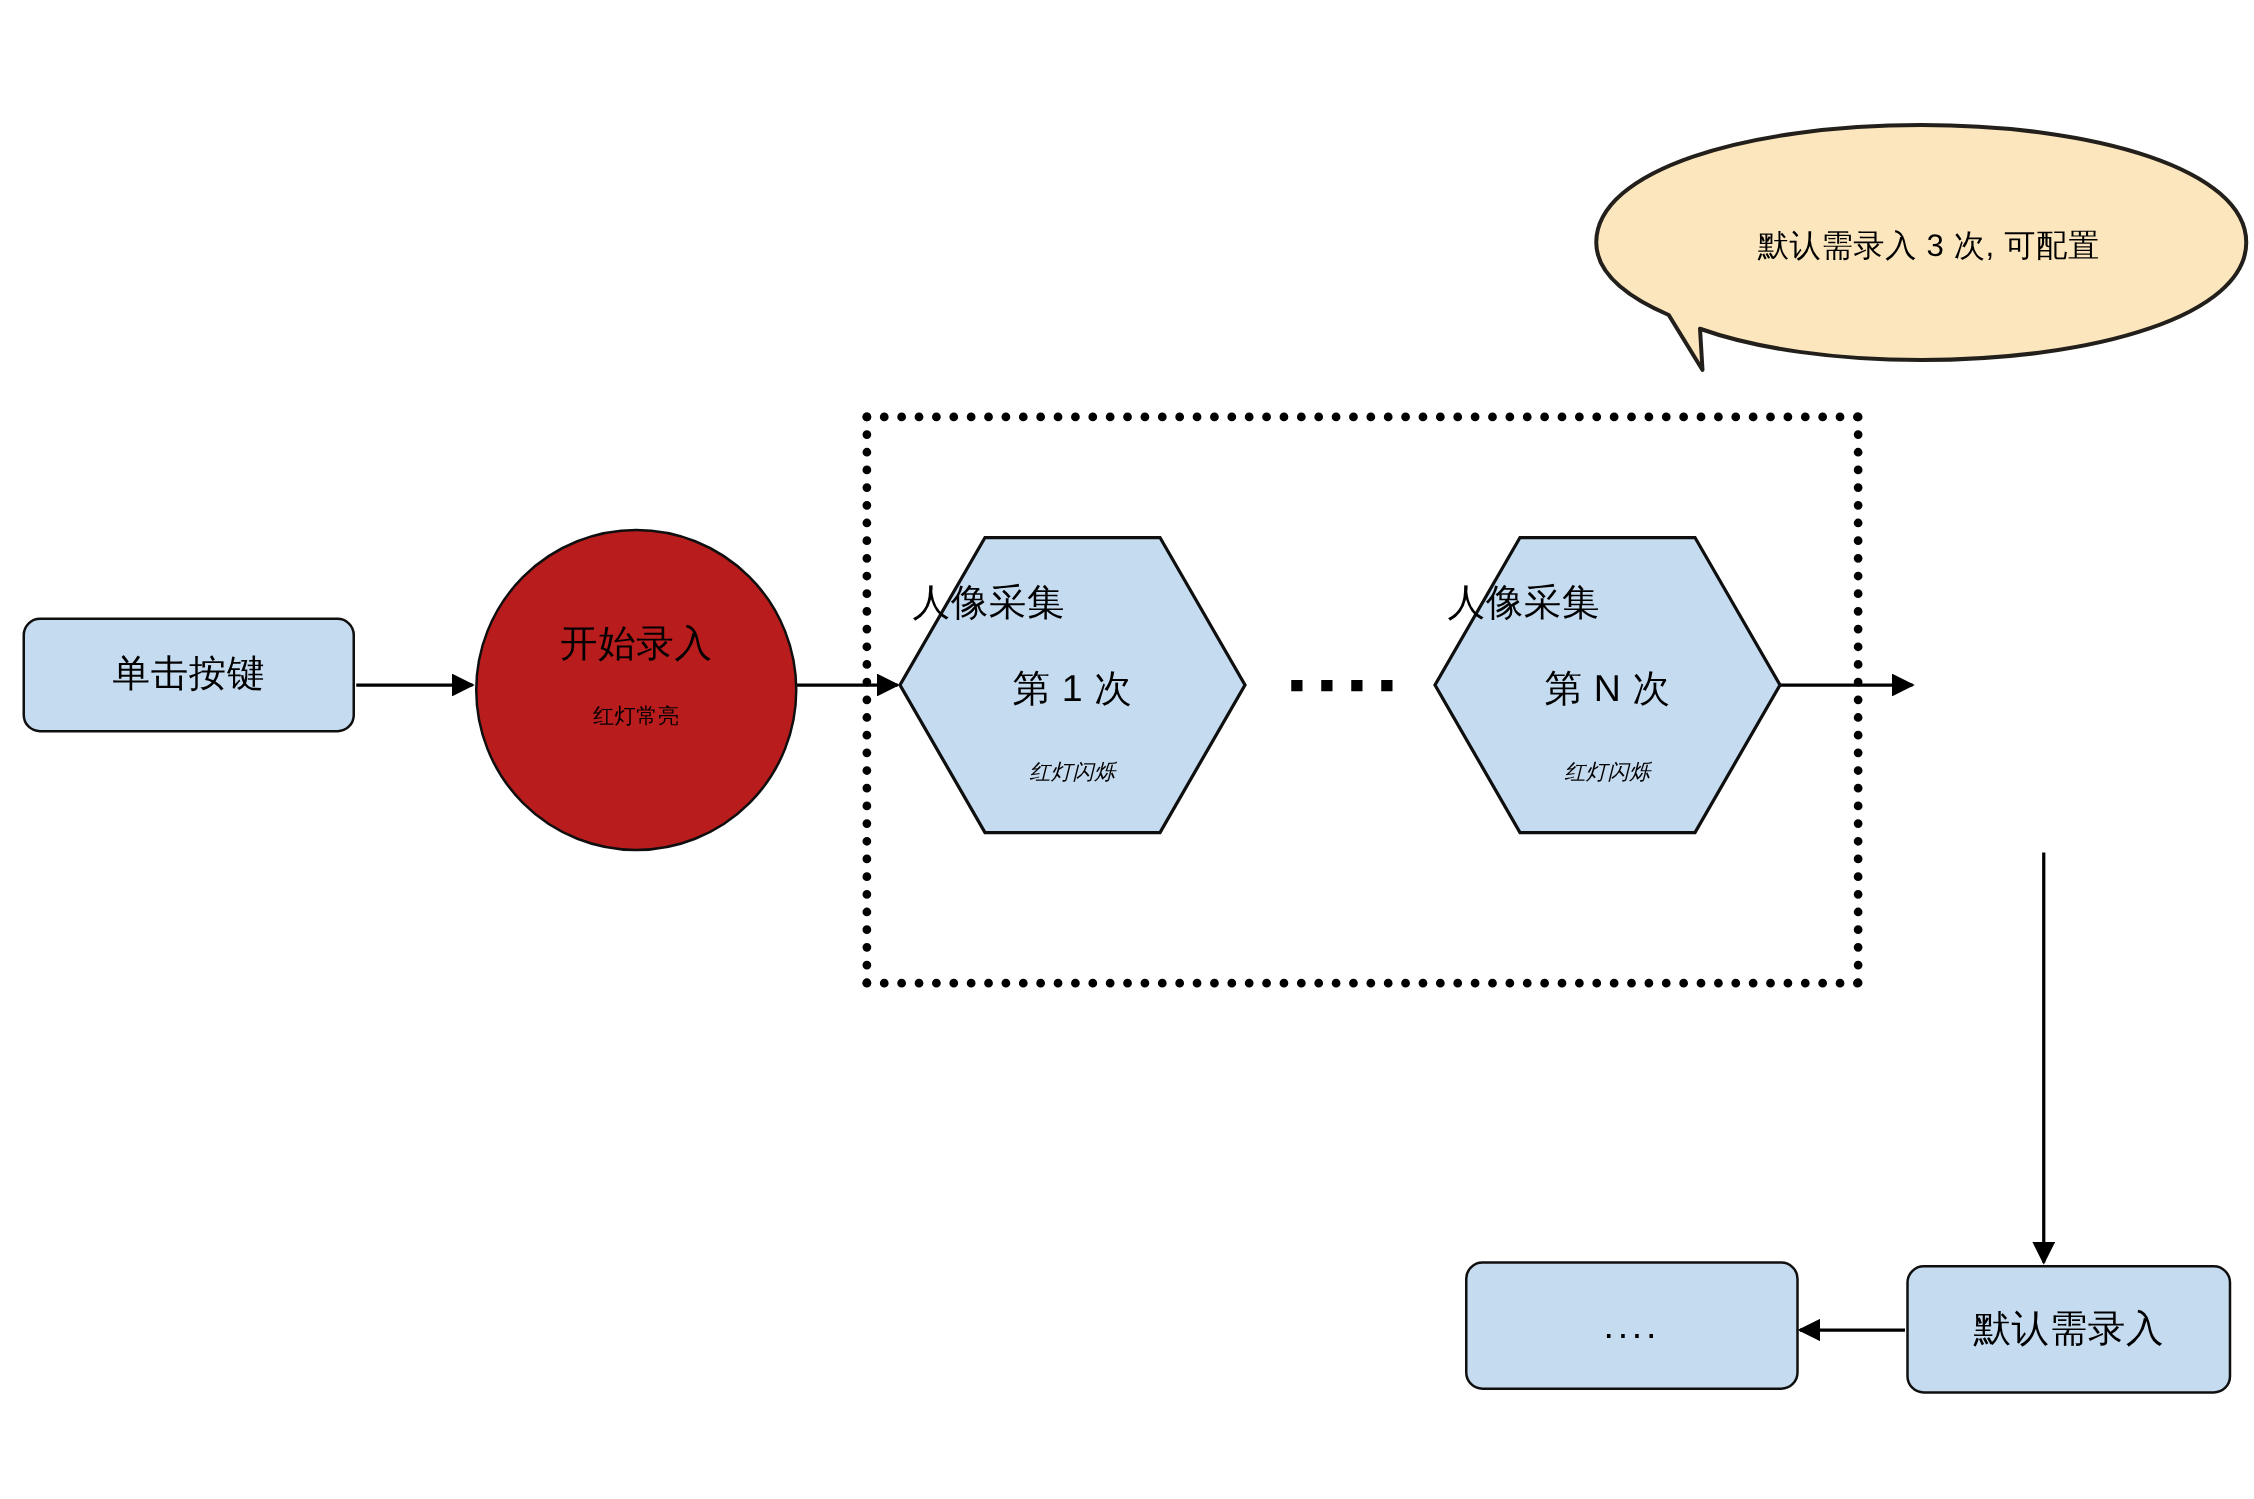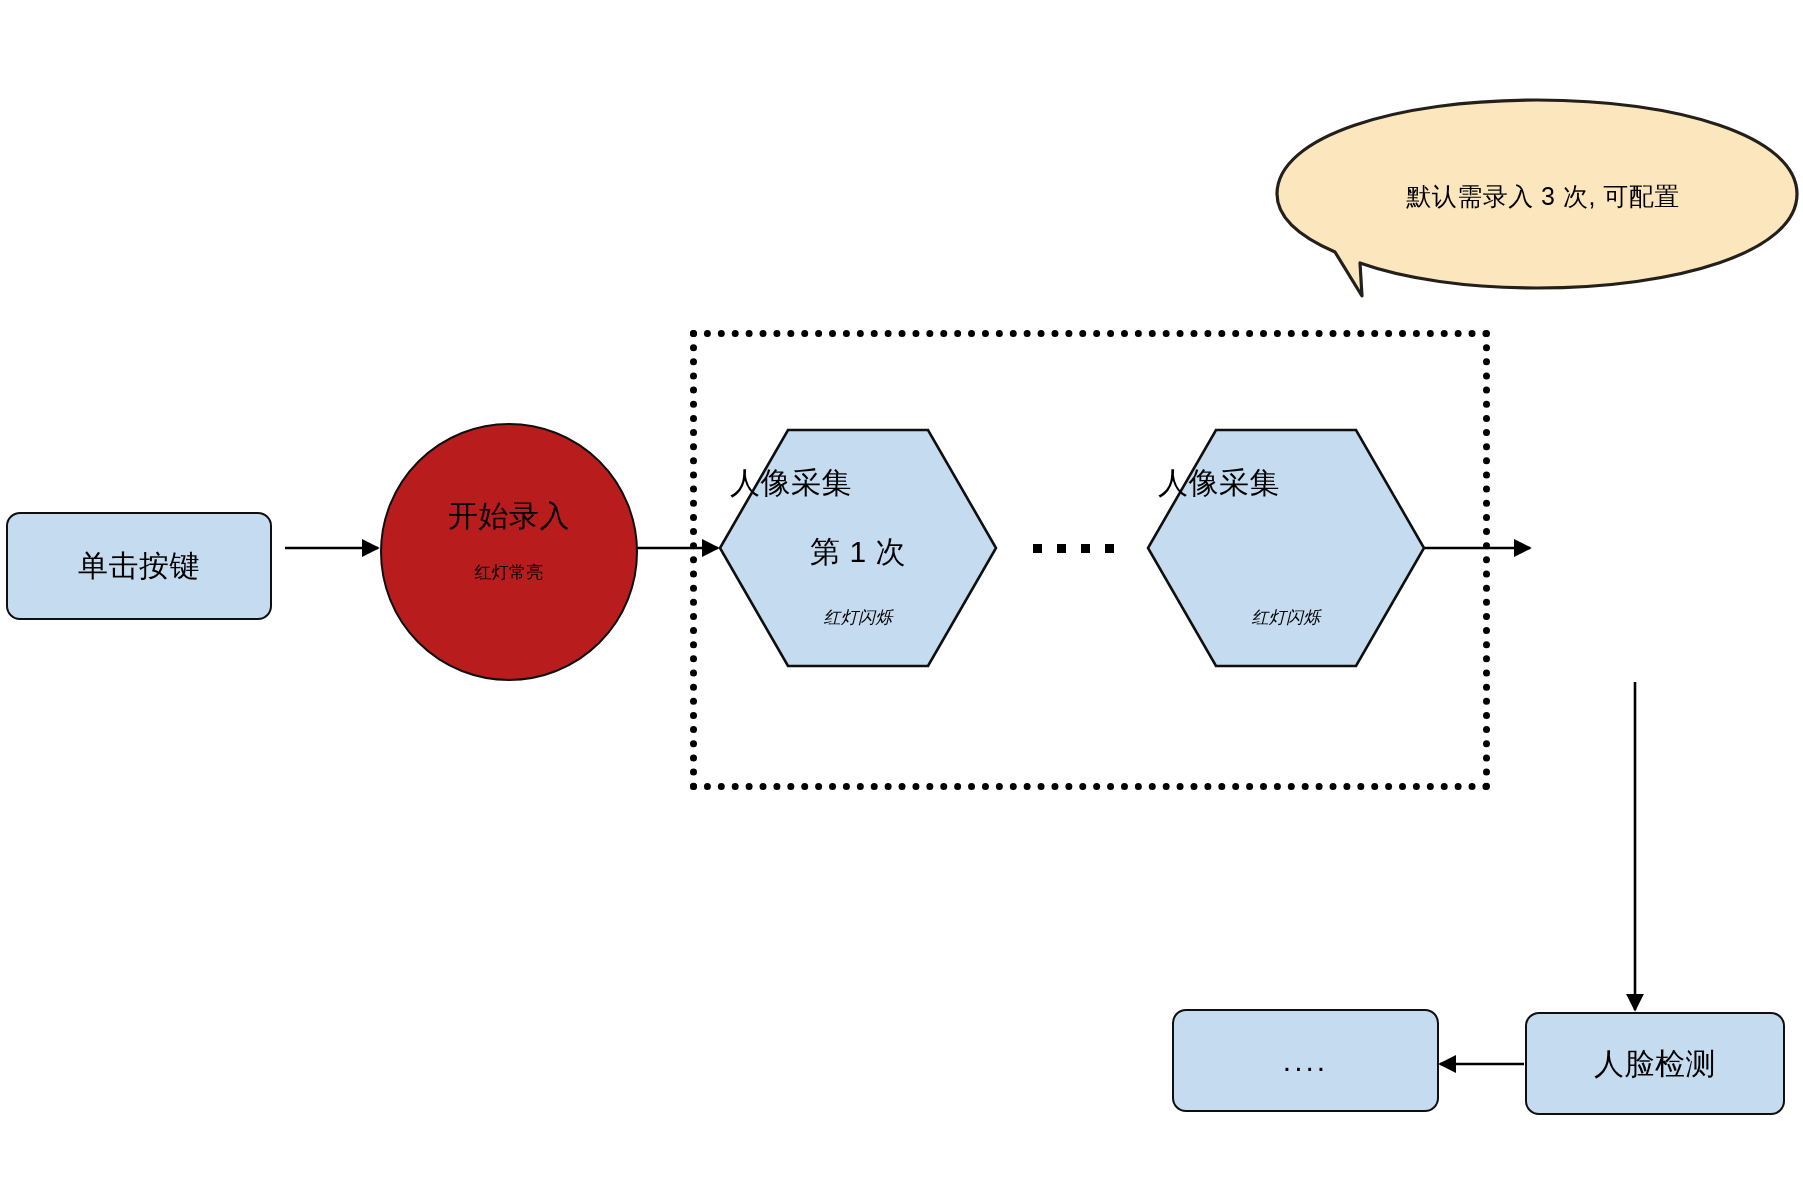"单击按键" div.rrect { height: 108px -> 92px; left: 6px -> 18px; margin-top: 18px -> none }
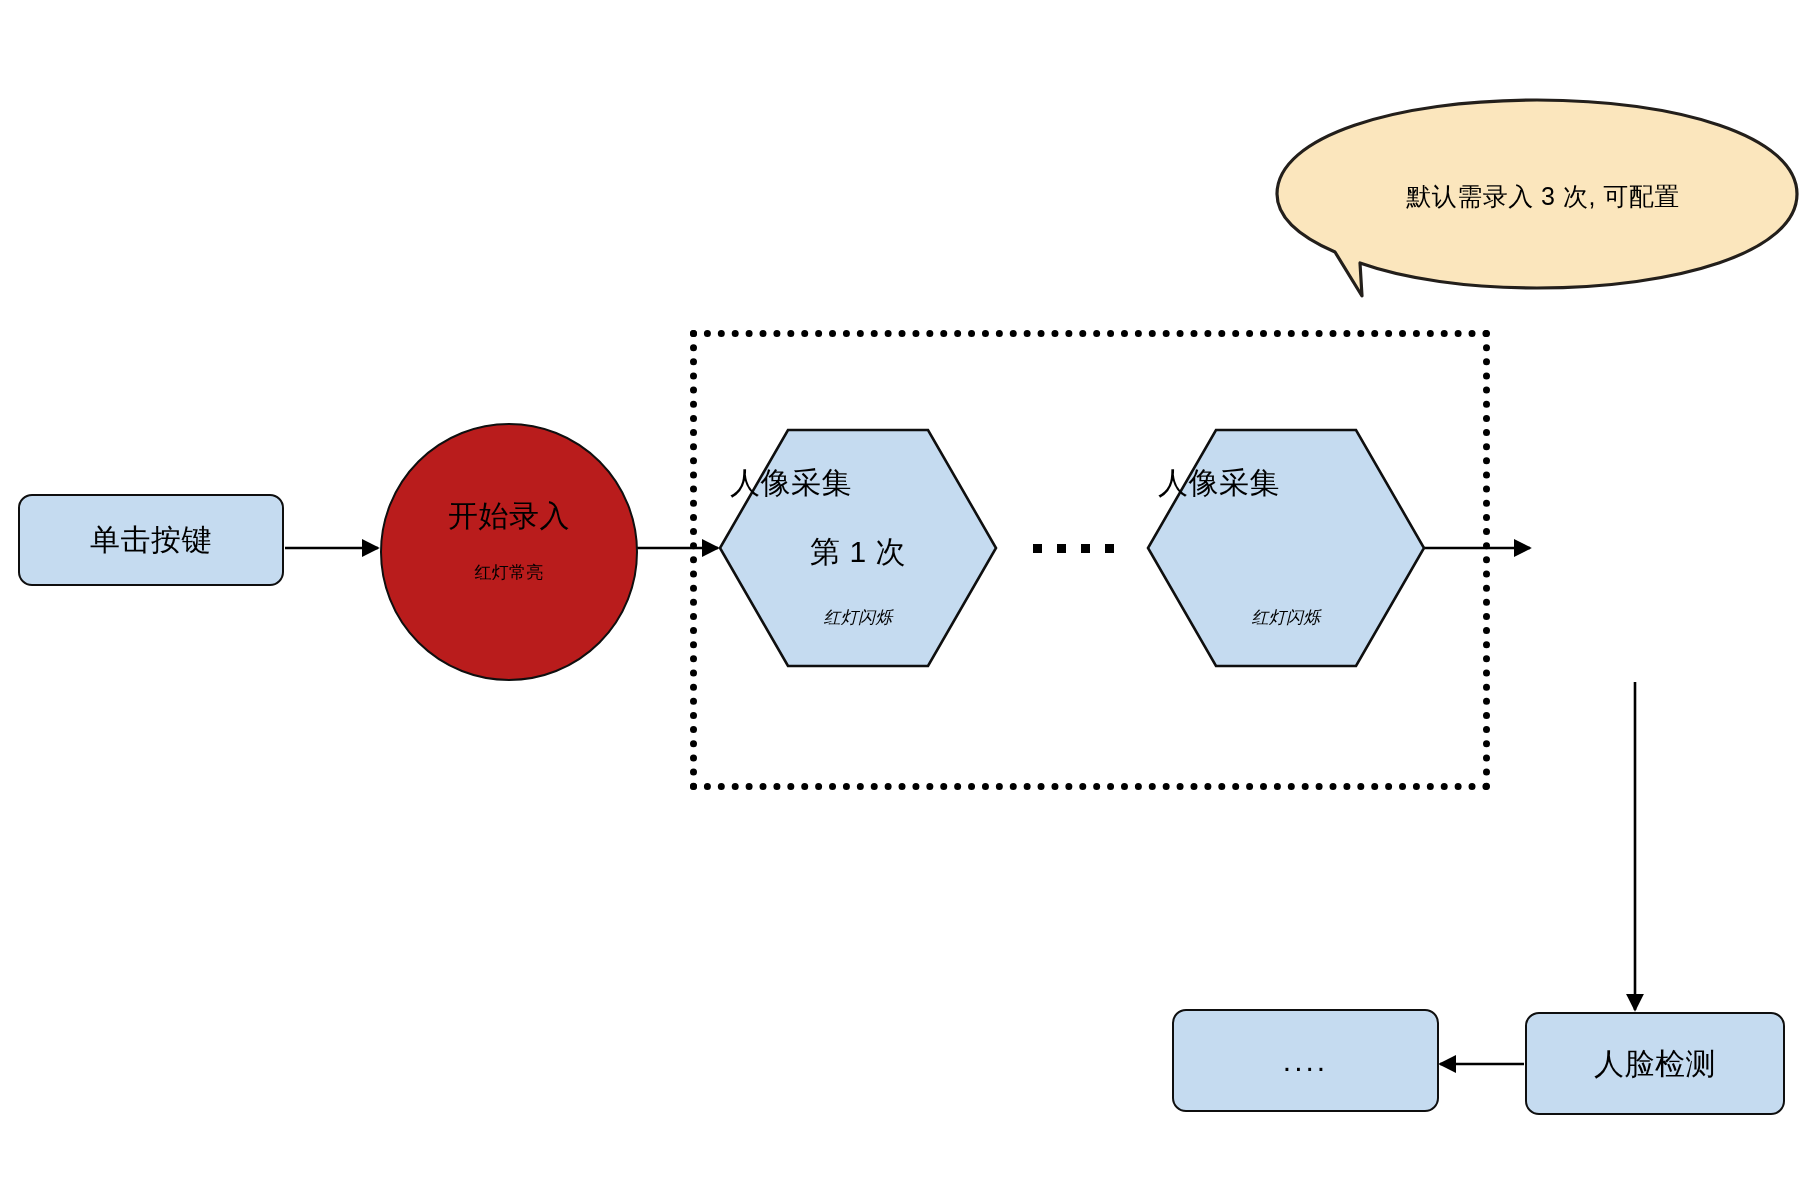"第 N 次" span.hex-second { html: none -> <span>第 N 次</span> }
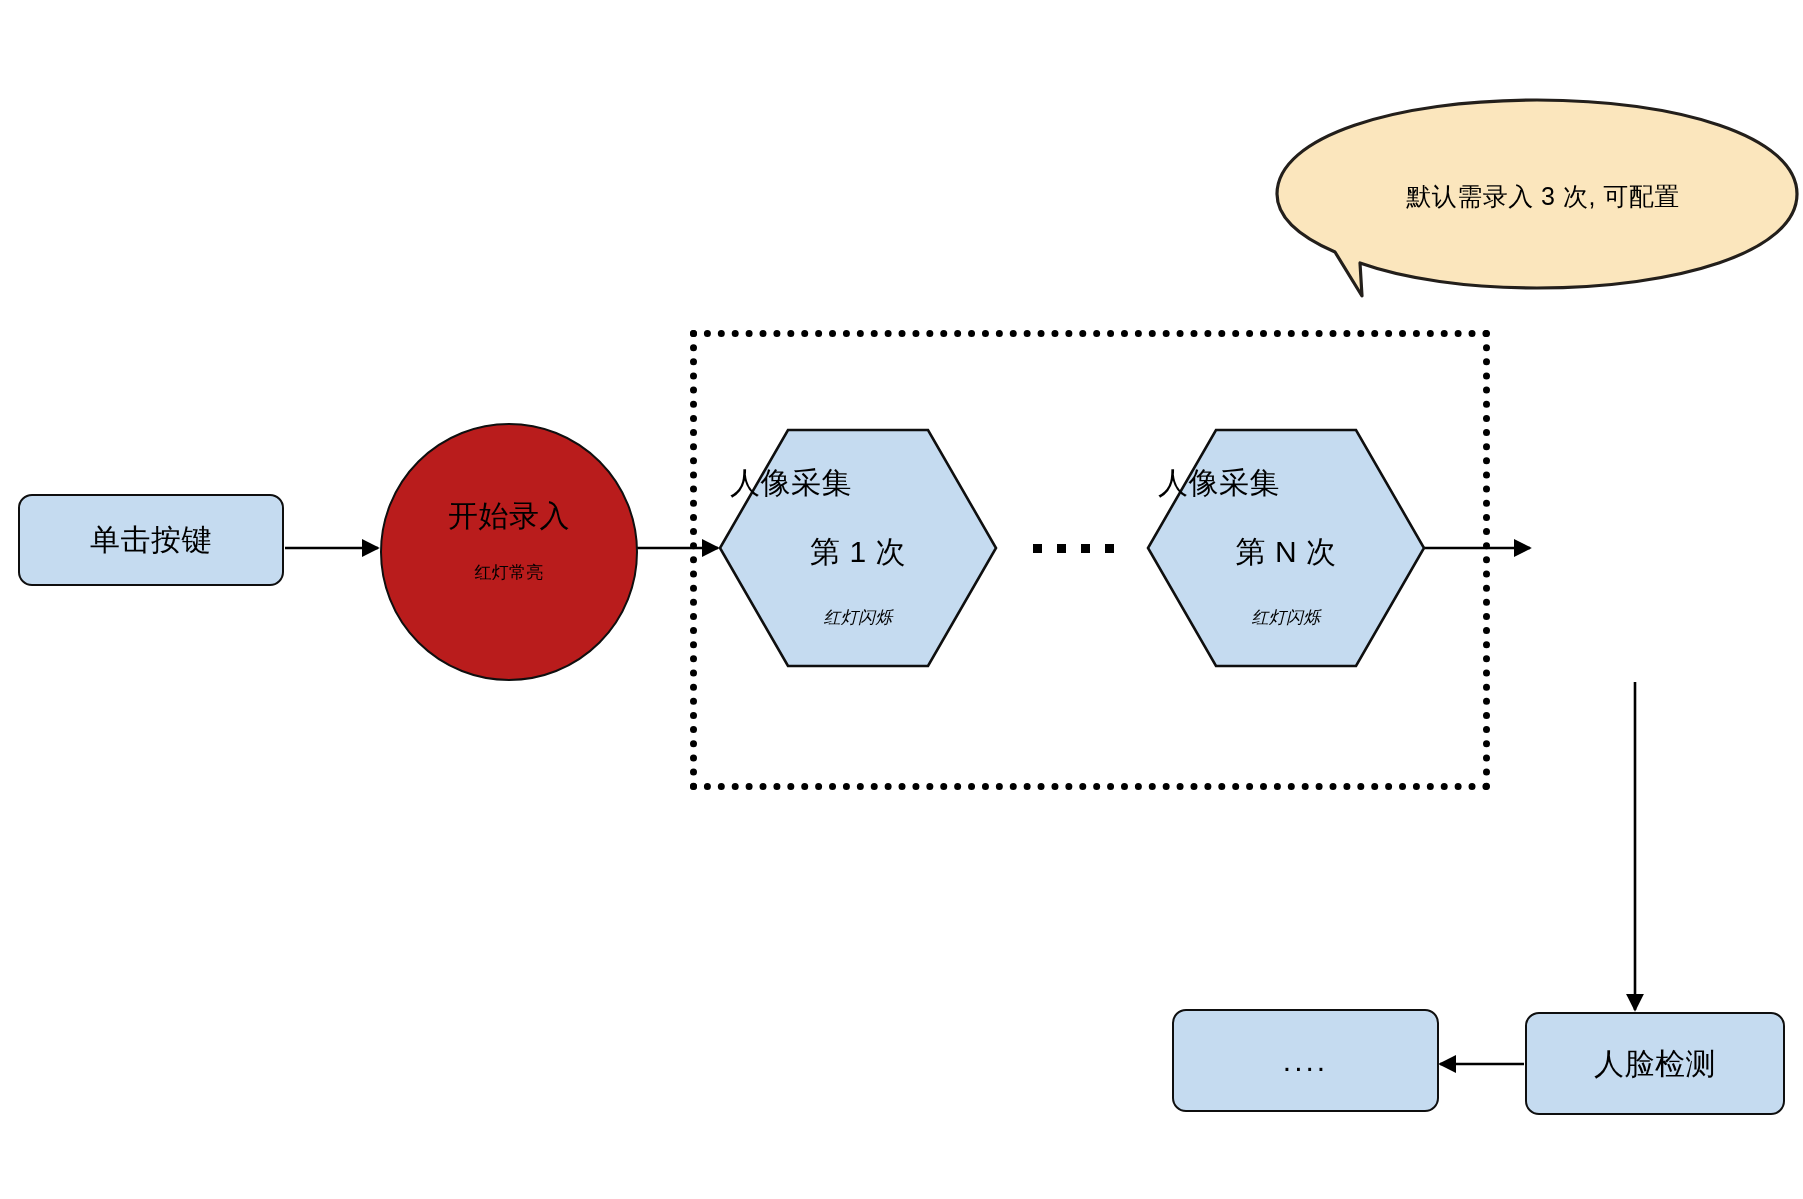"人脸检测" span.node-main { text: 人脸检测 -> 默认需录入 }
